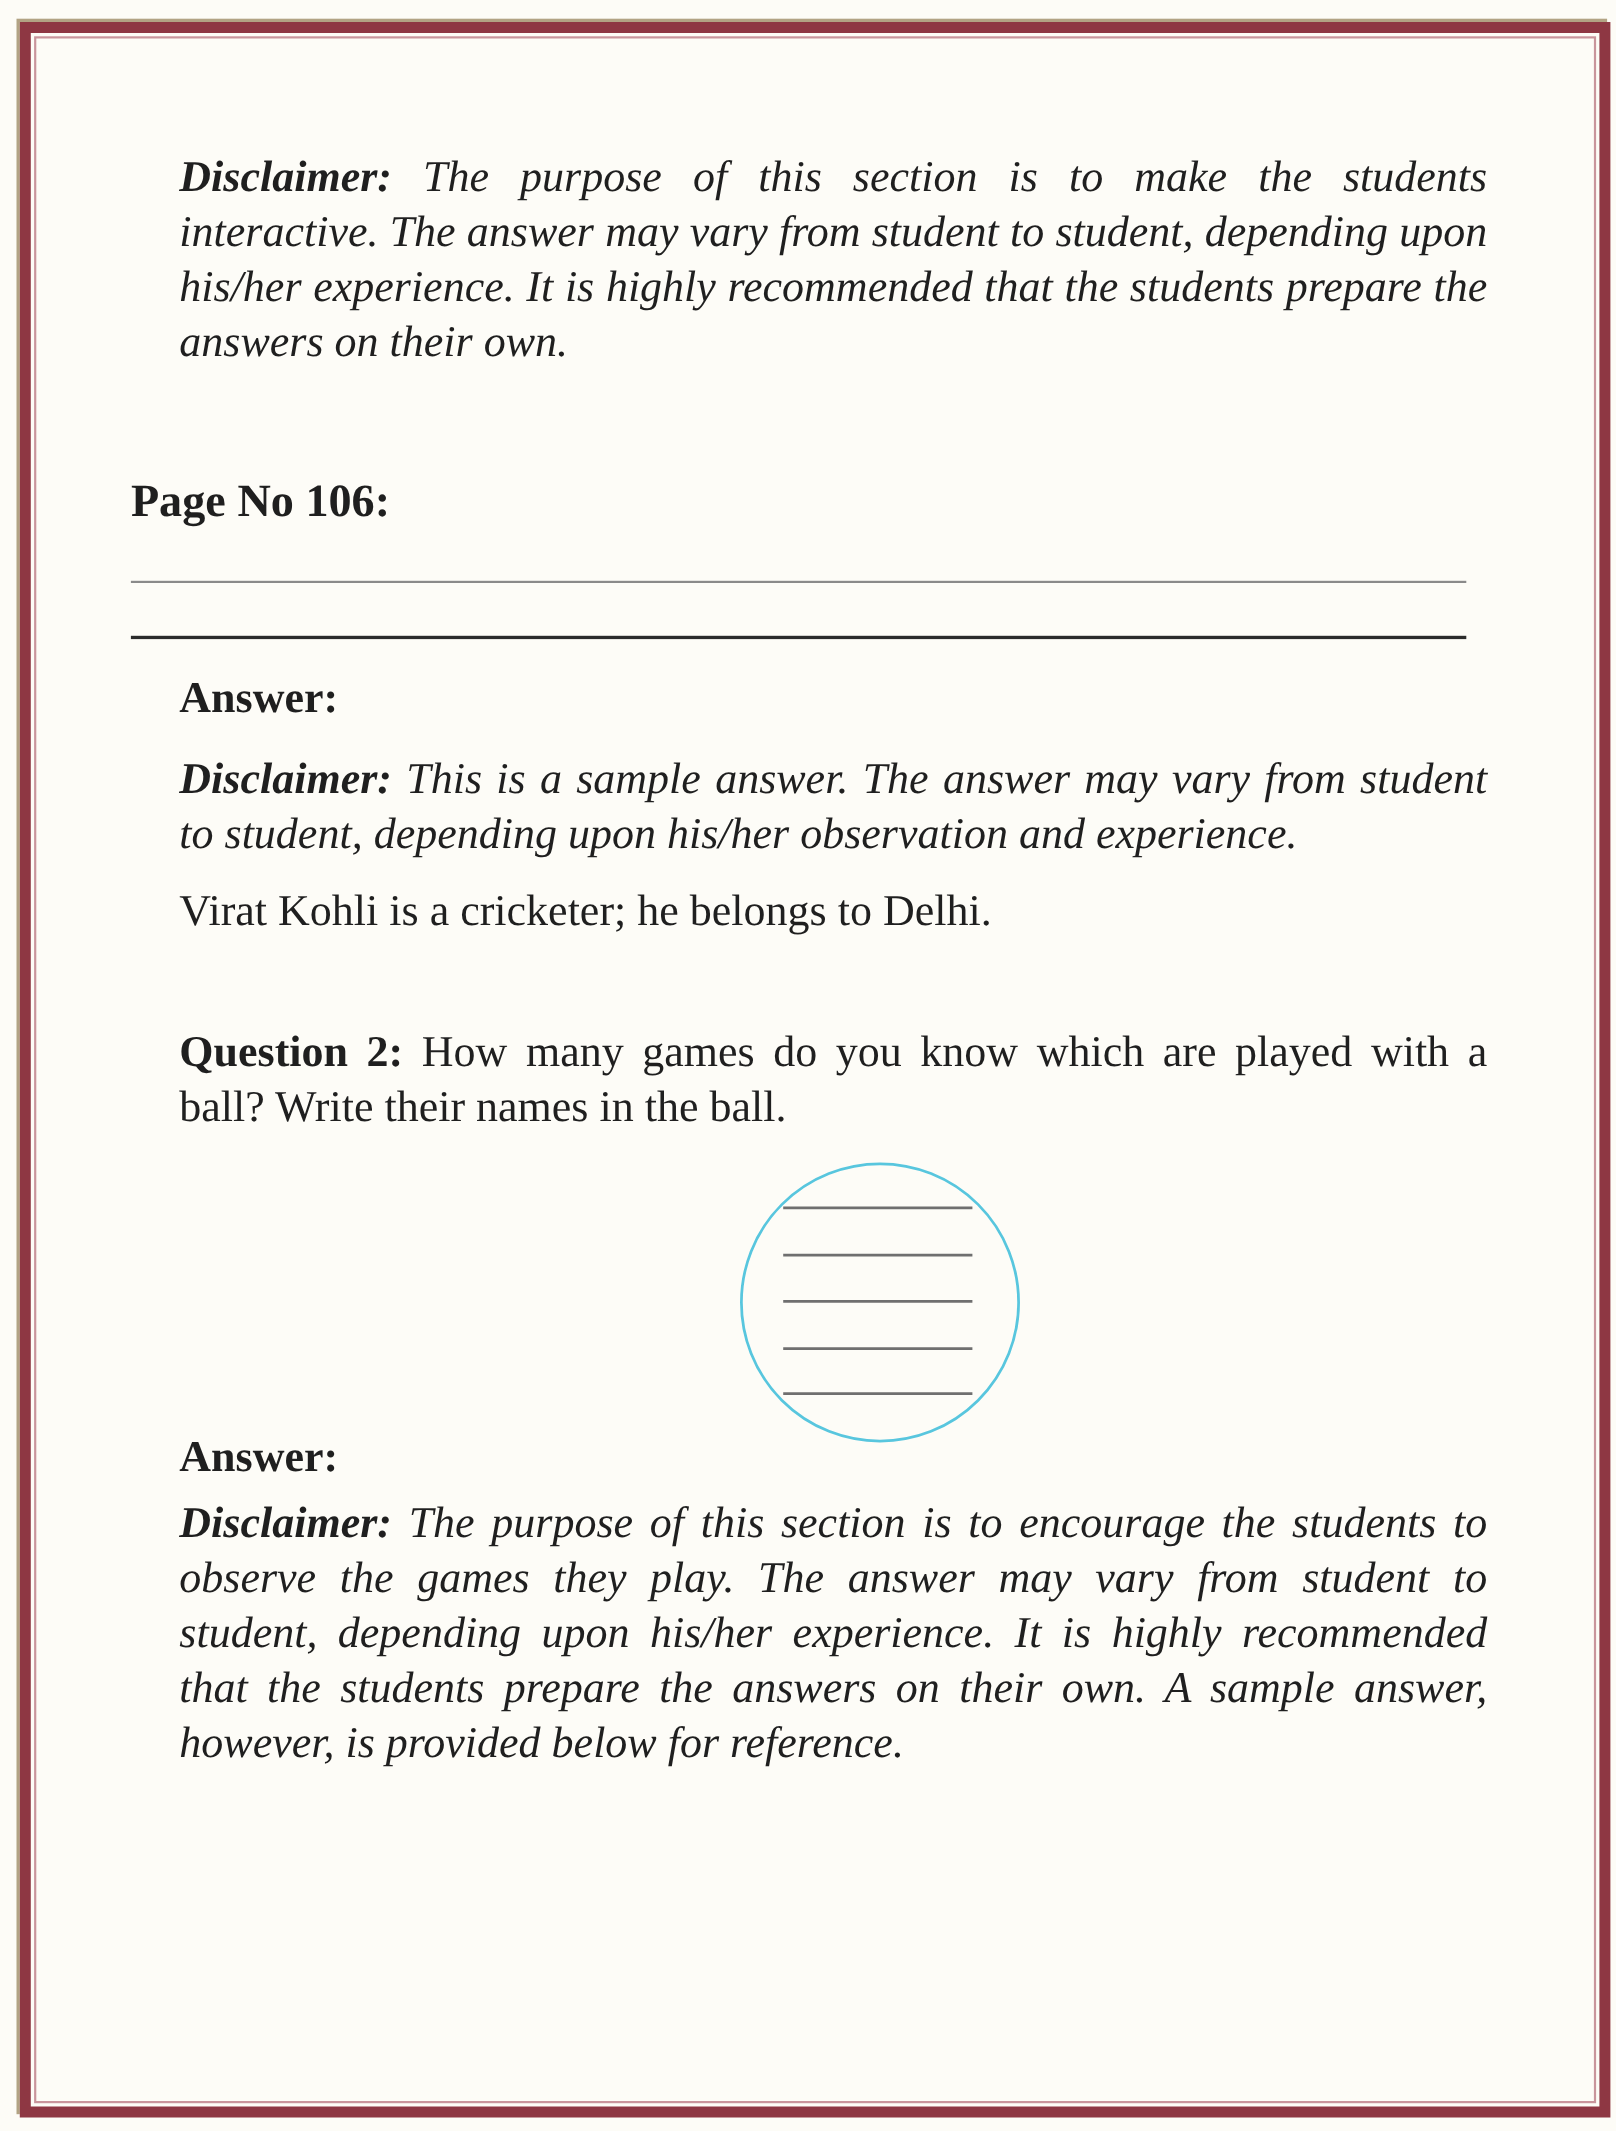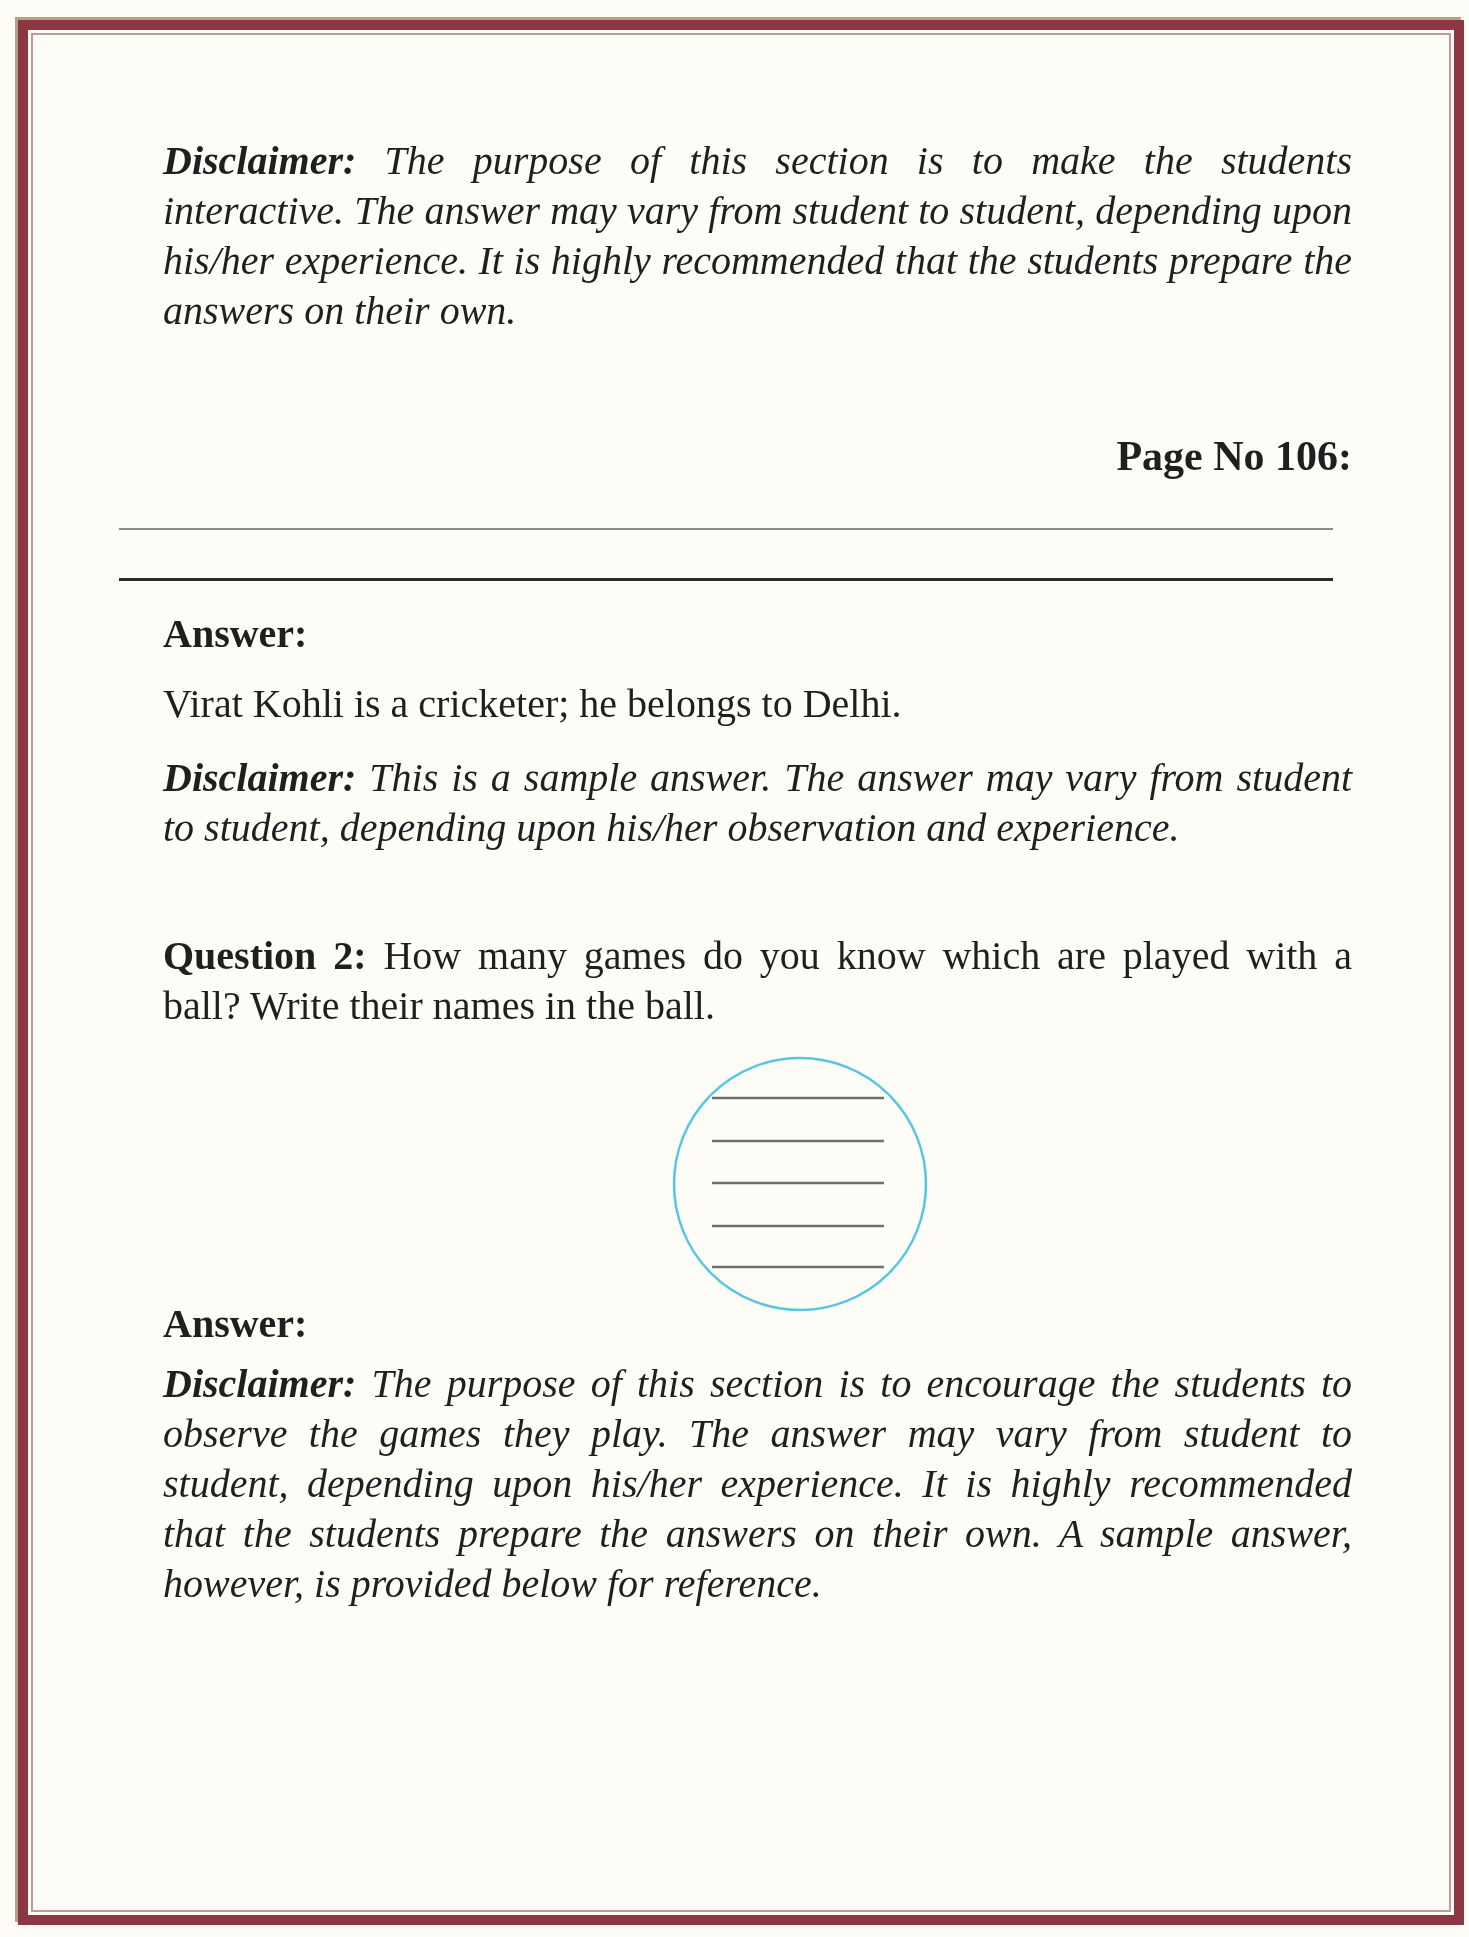"Page No 106:" .page-heading { text-align: right -> left }
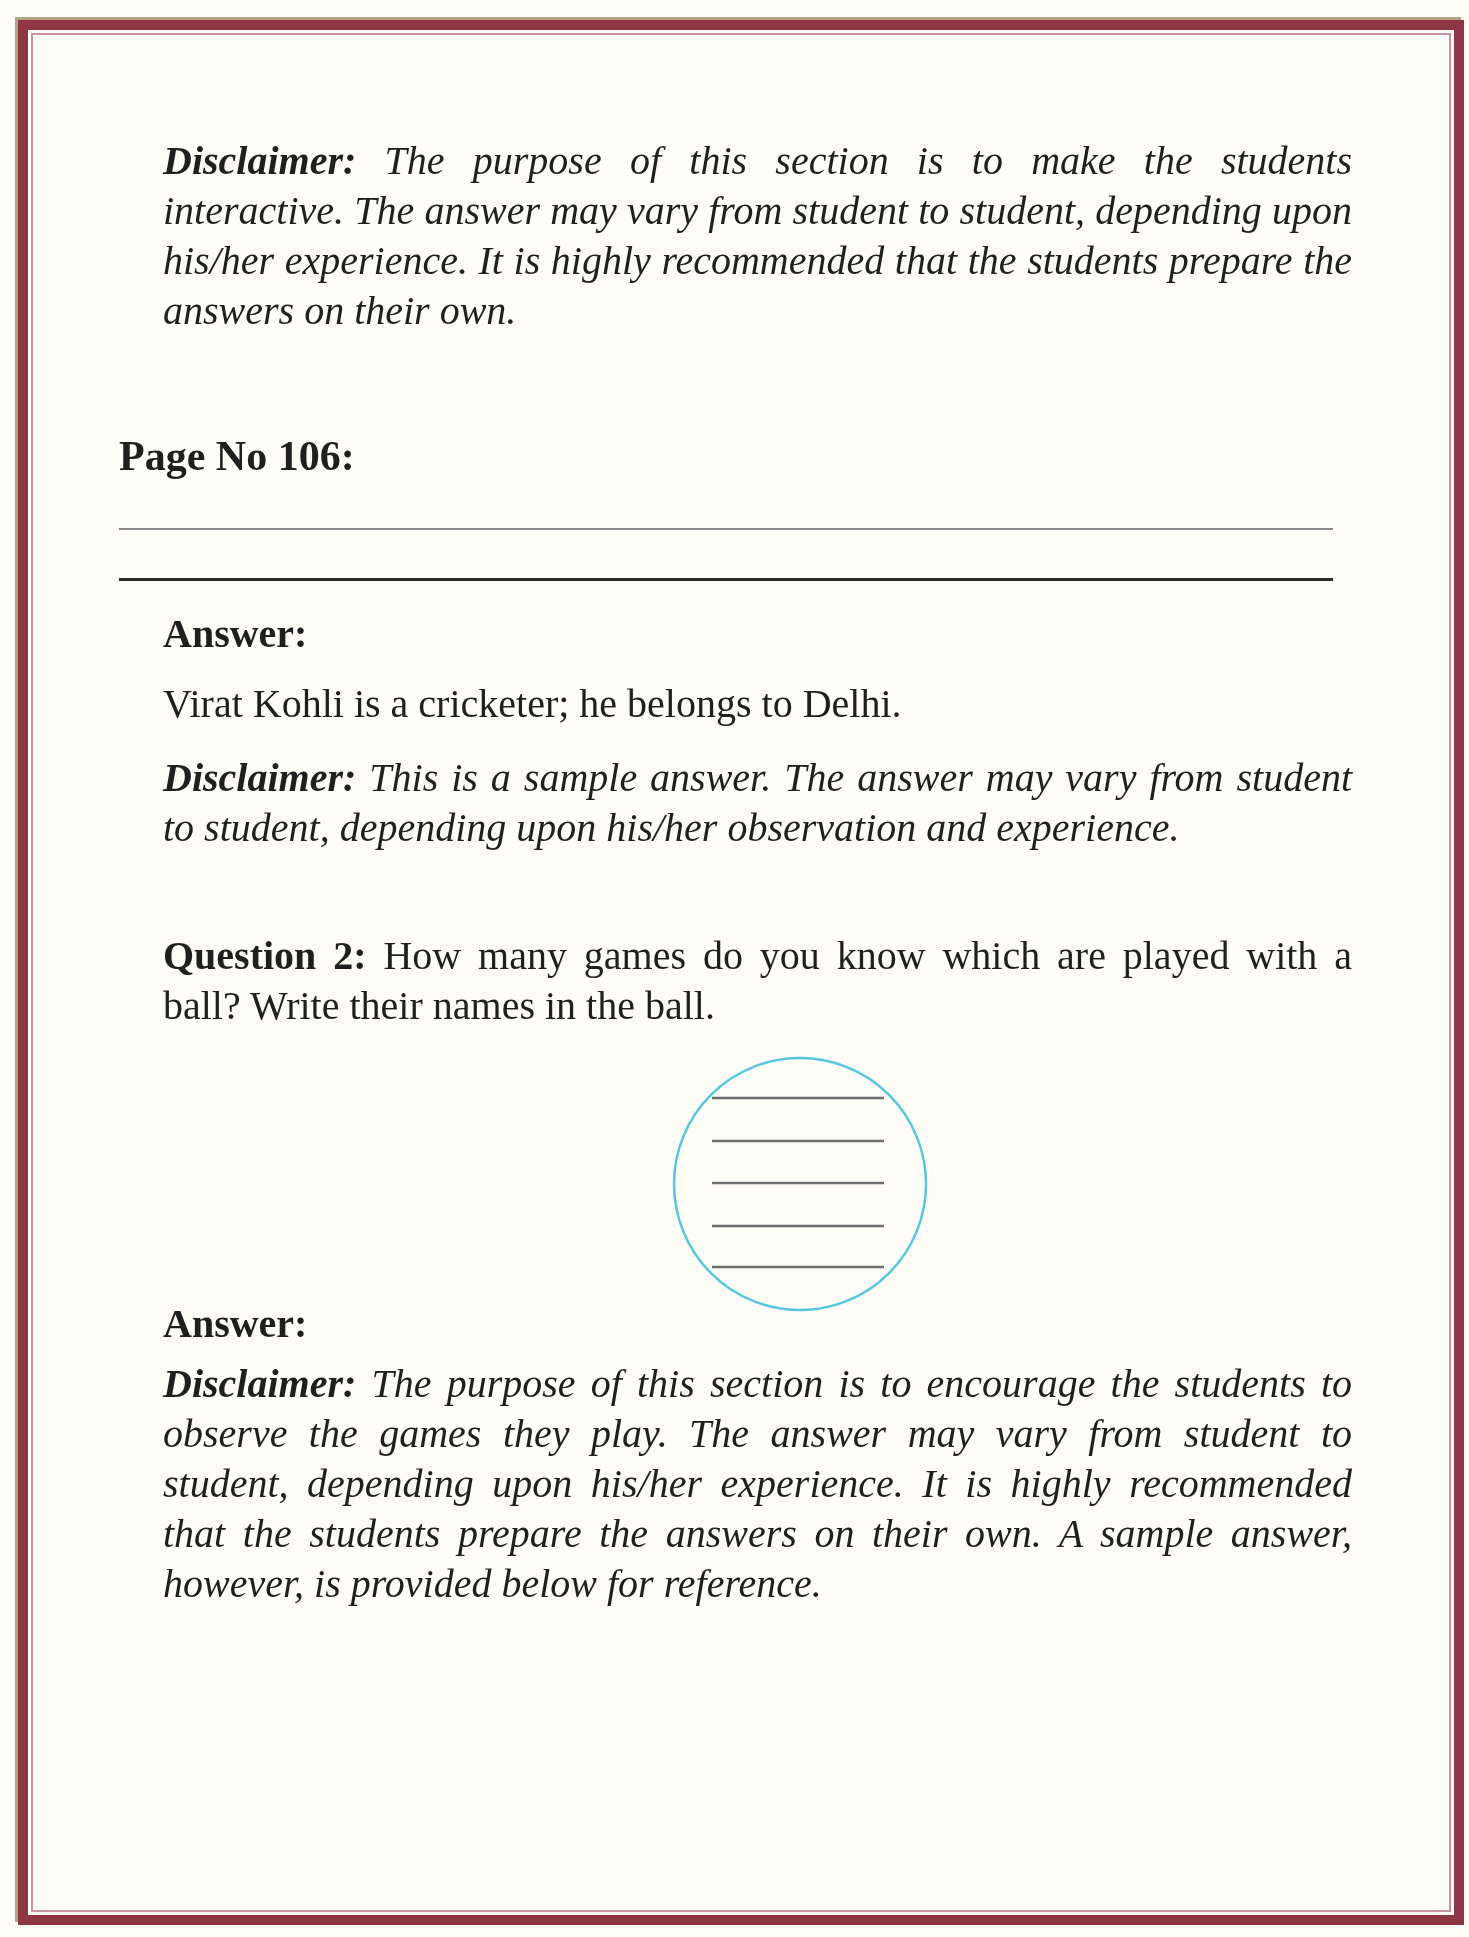"Virat Kohli is a cricketer;" p.body-text { order: before "Disclaimer: This is a sample" -> after "Disclaimer: This is a sample" }
